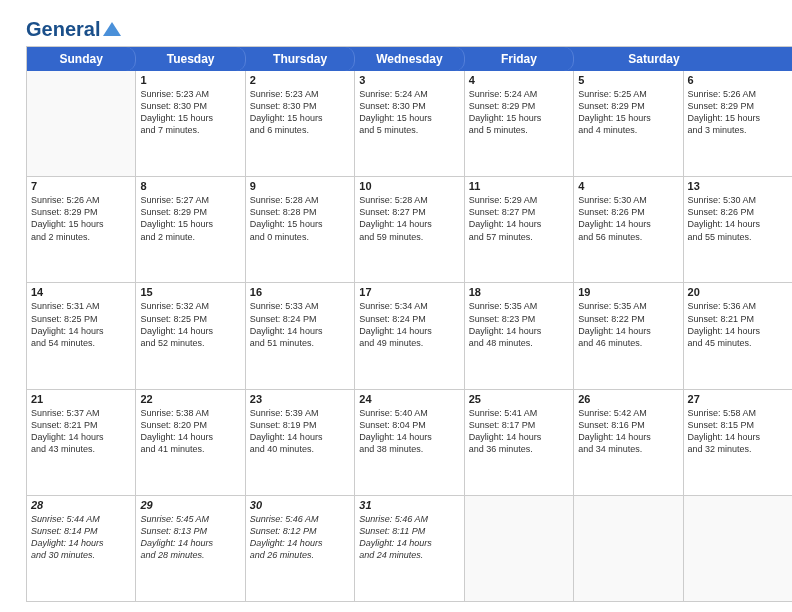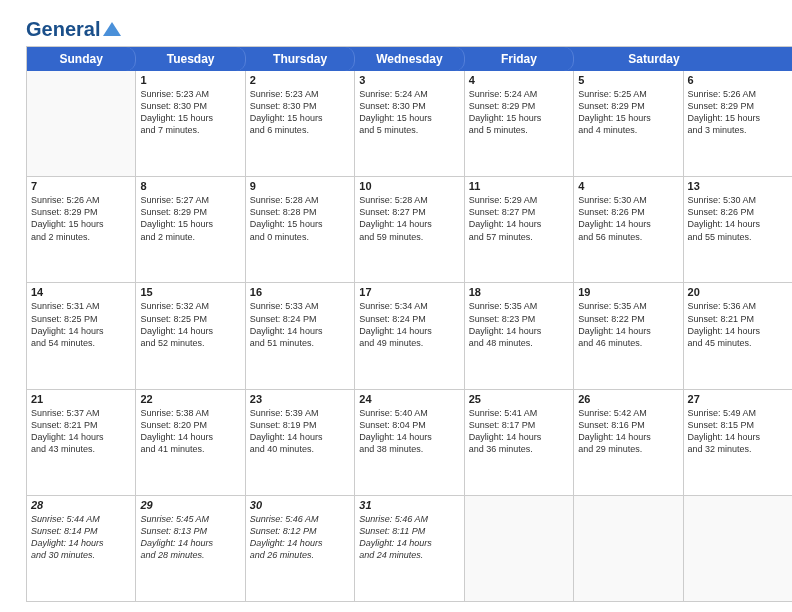"Sunrise: 5:49 AM" div.cell-line { text: 5:49 -> 5:58 }
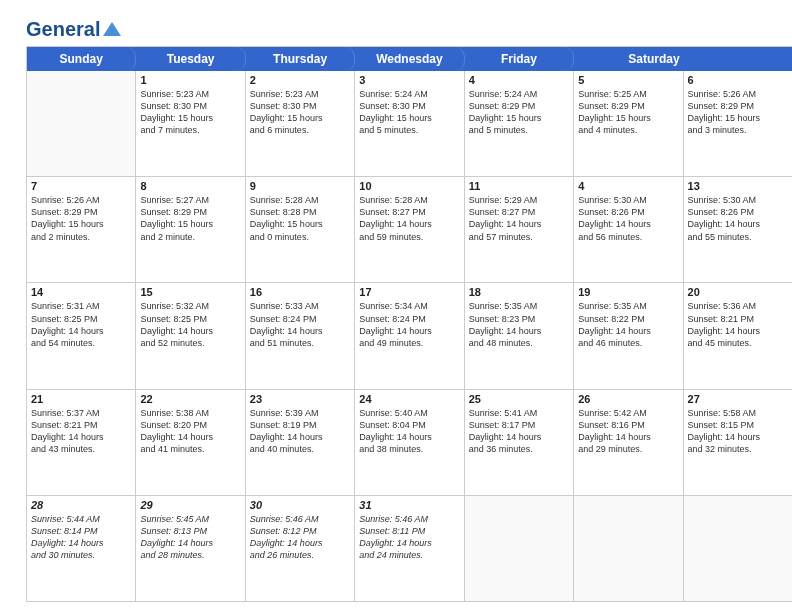"and 29 minutes." div.cell-line { text: 29 -> 34 }
